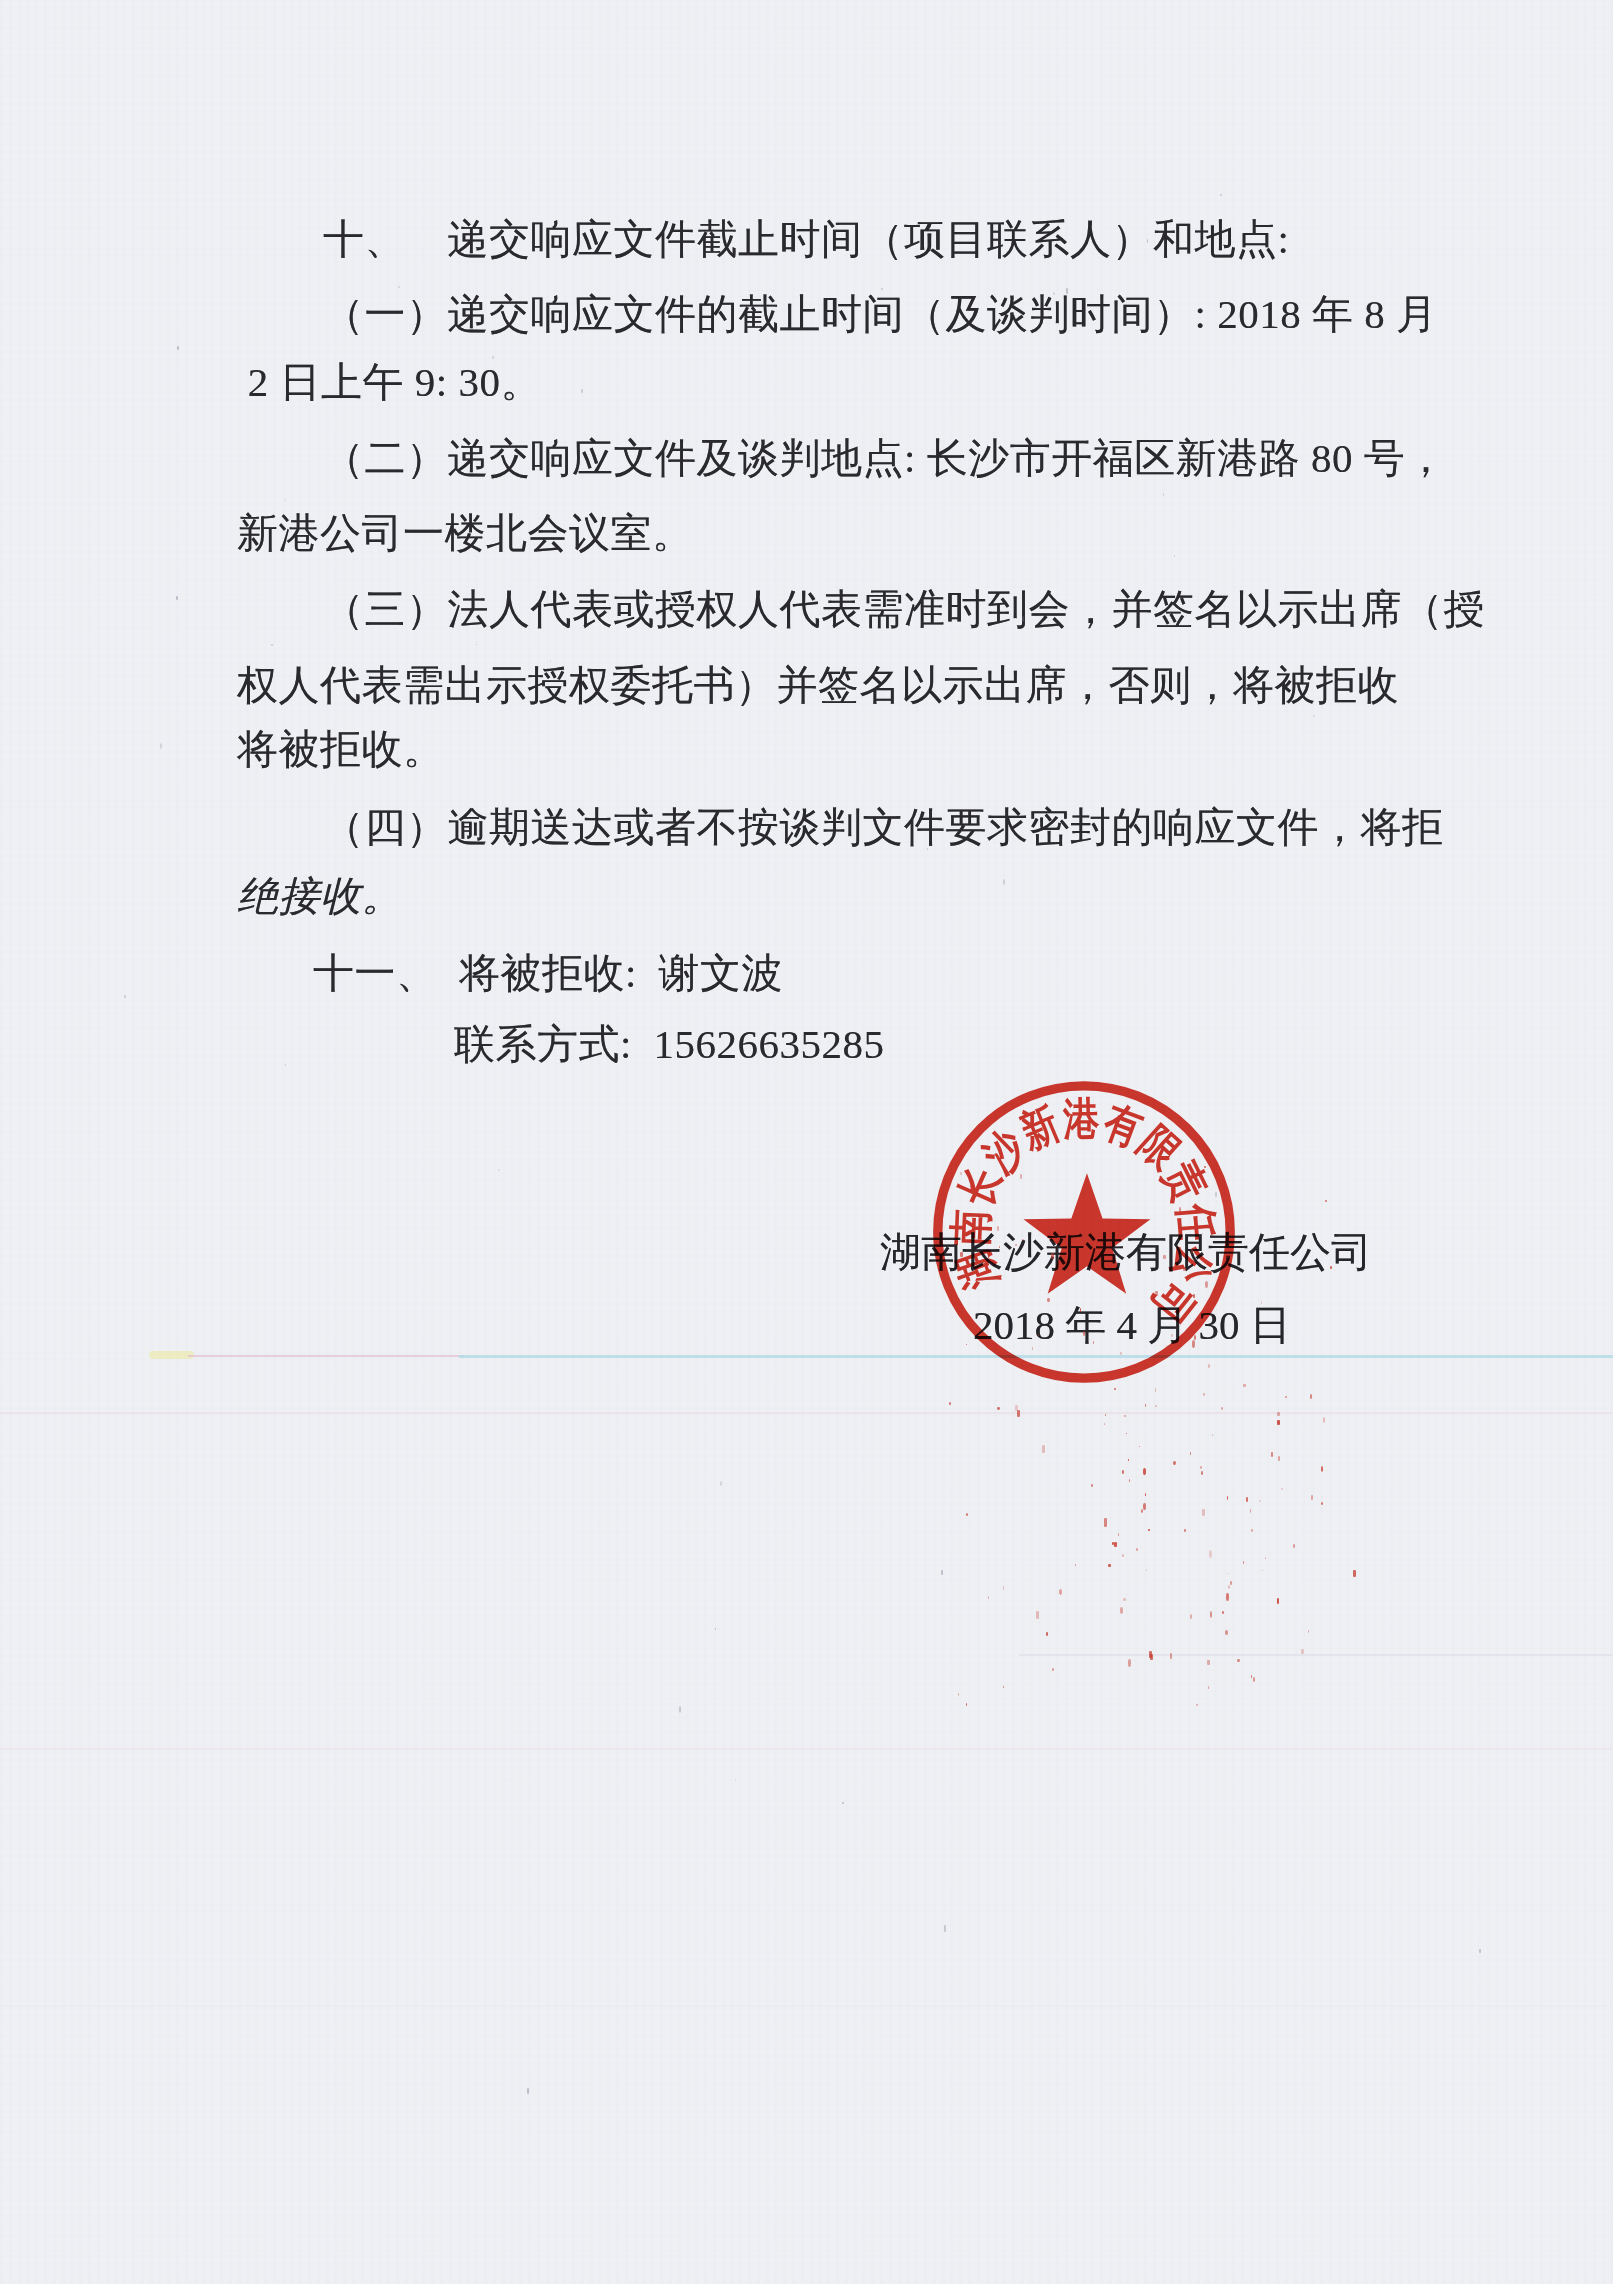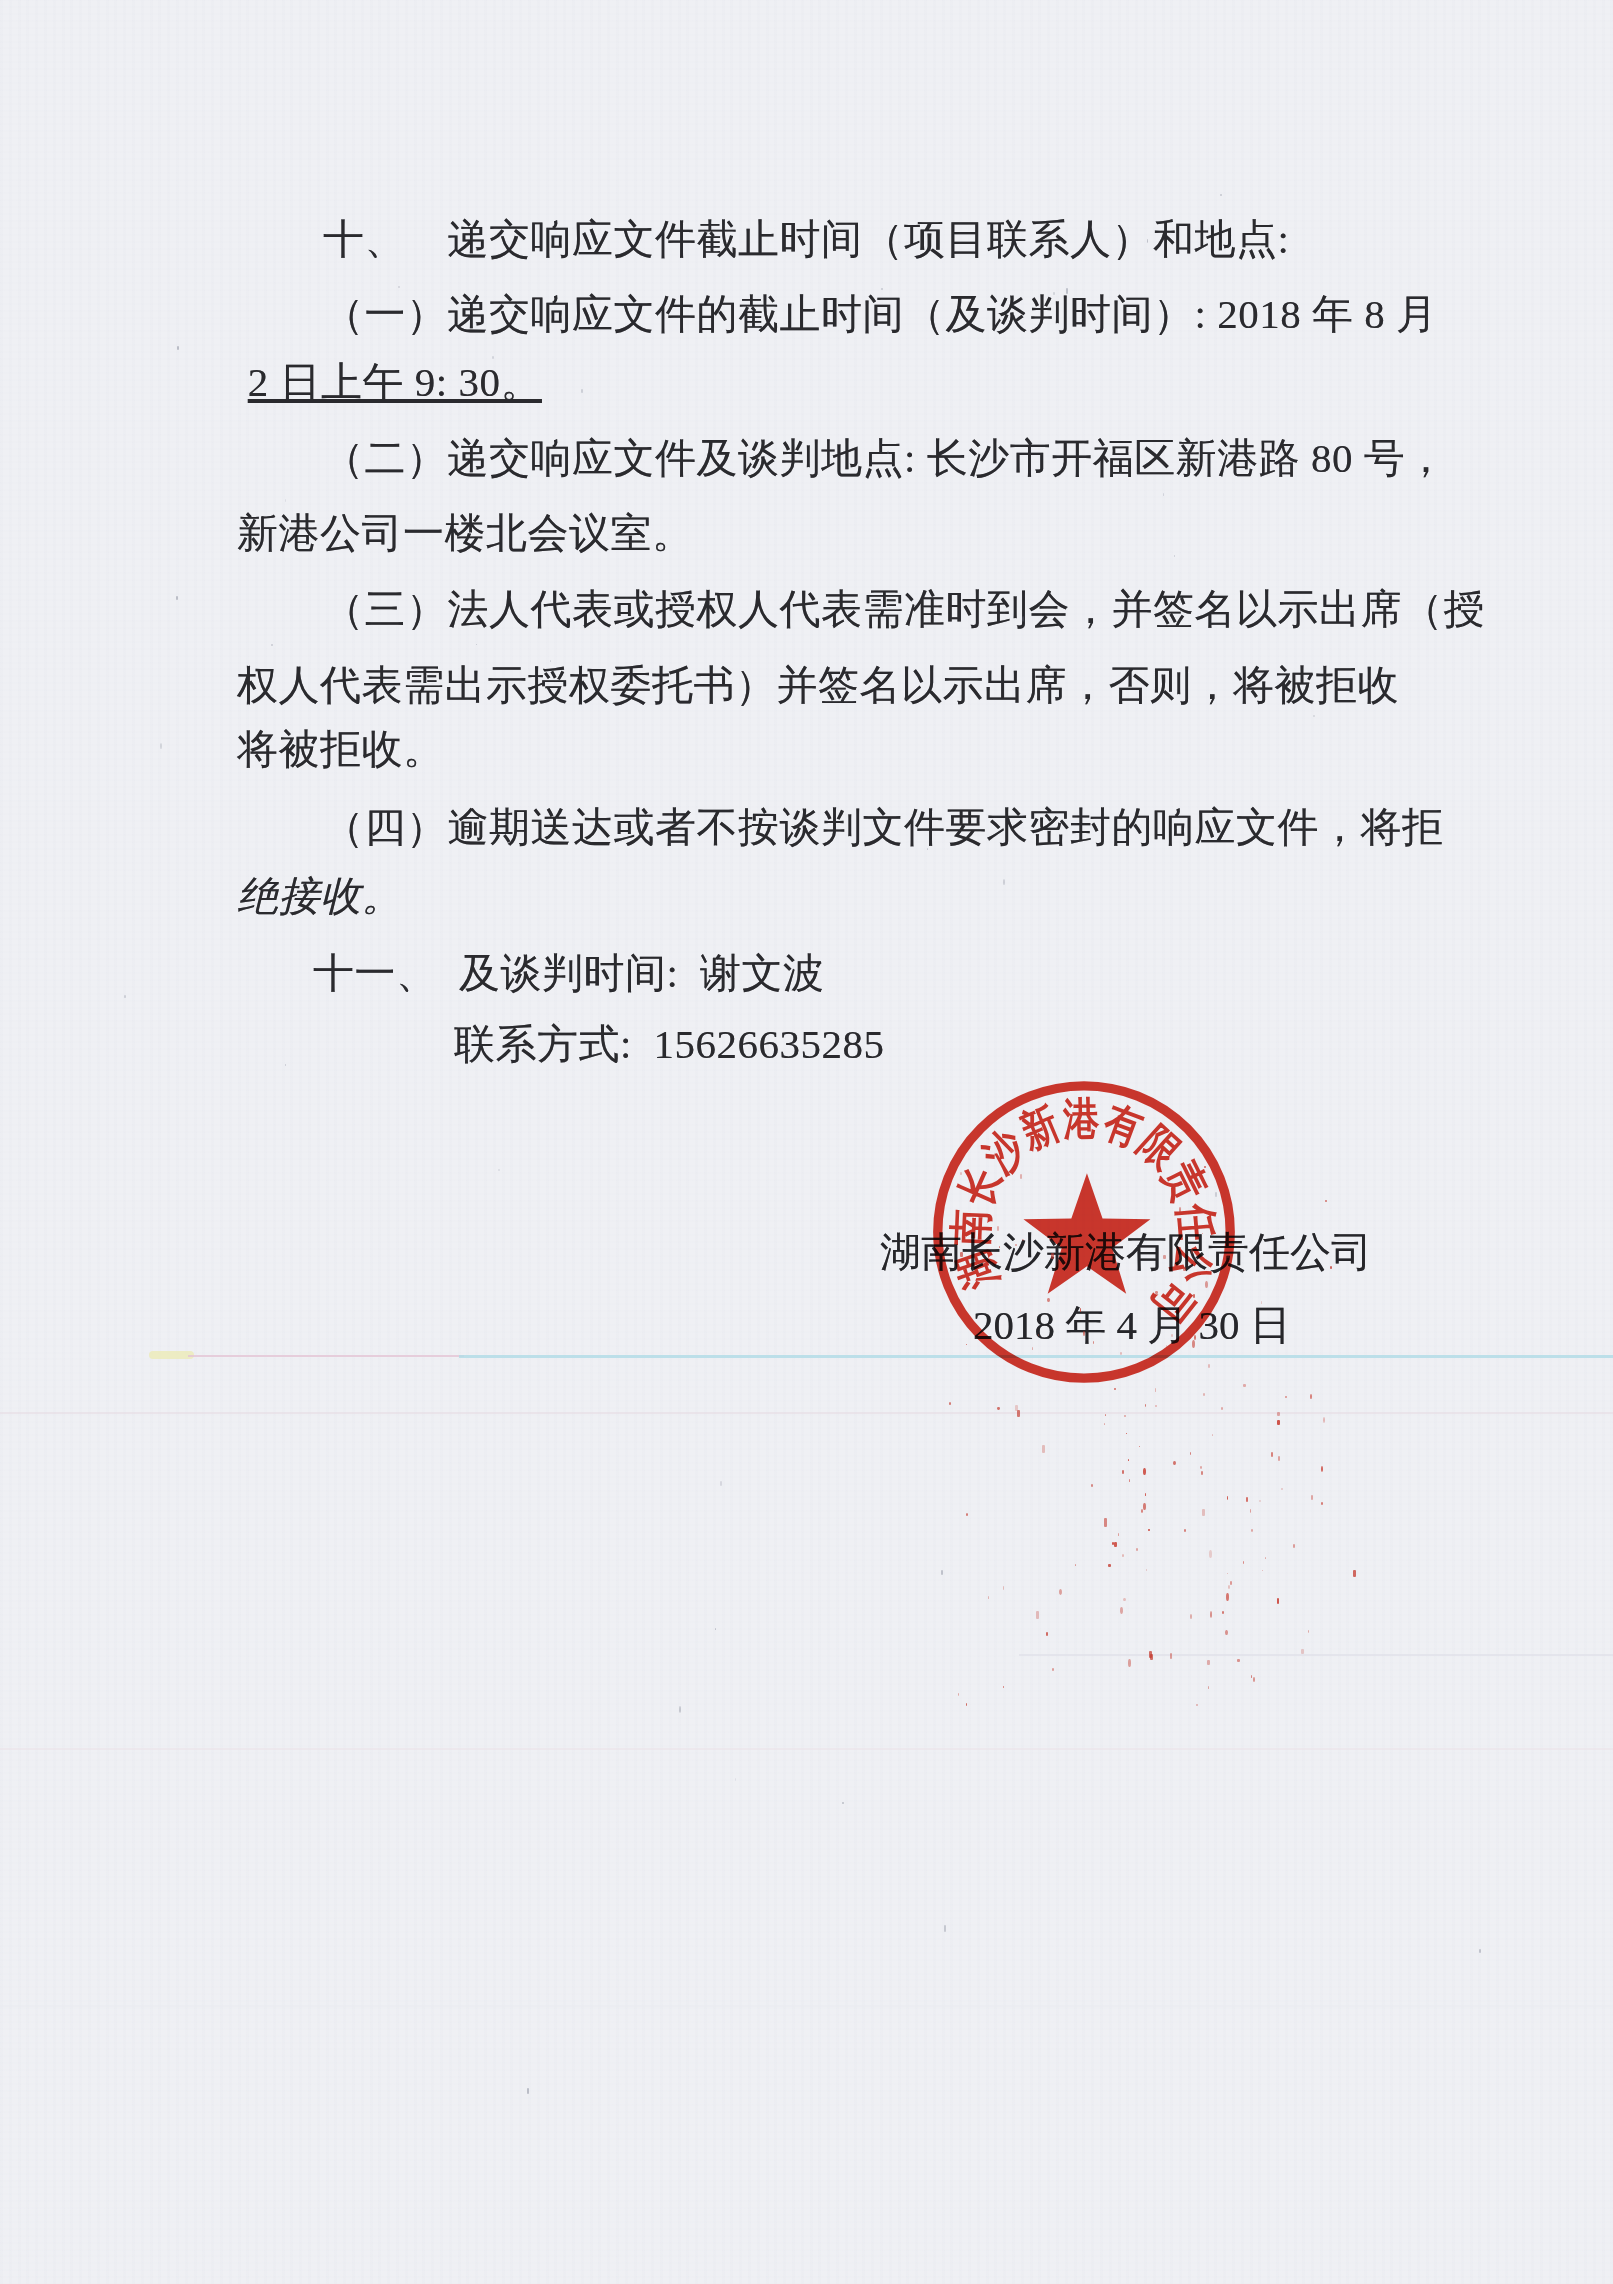"2 日上午 9: 30。" .indent-small { text-decoration: underline -> none }
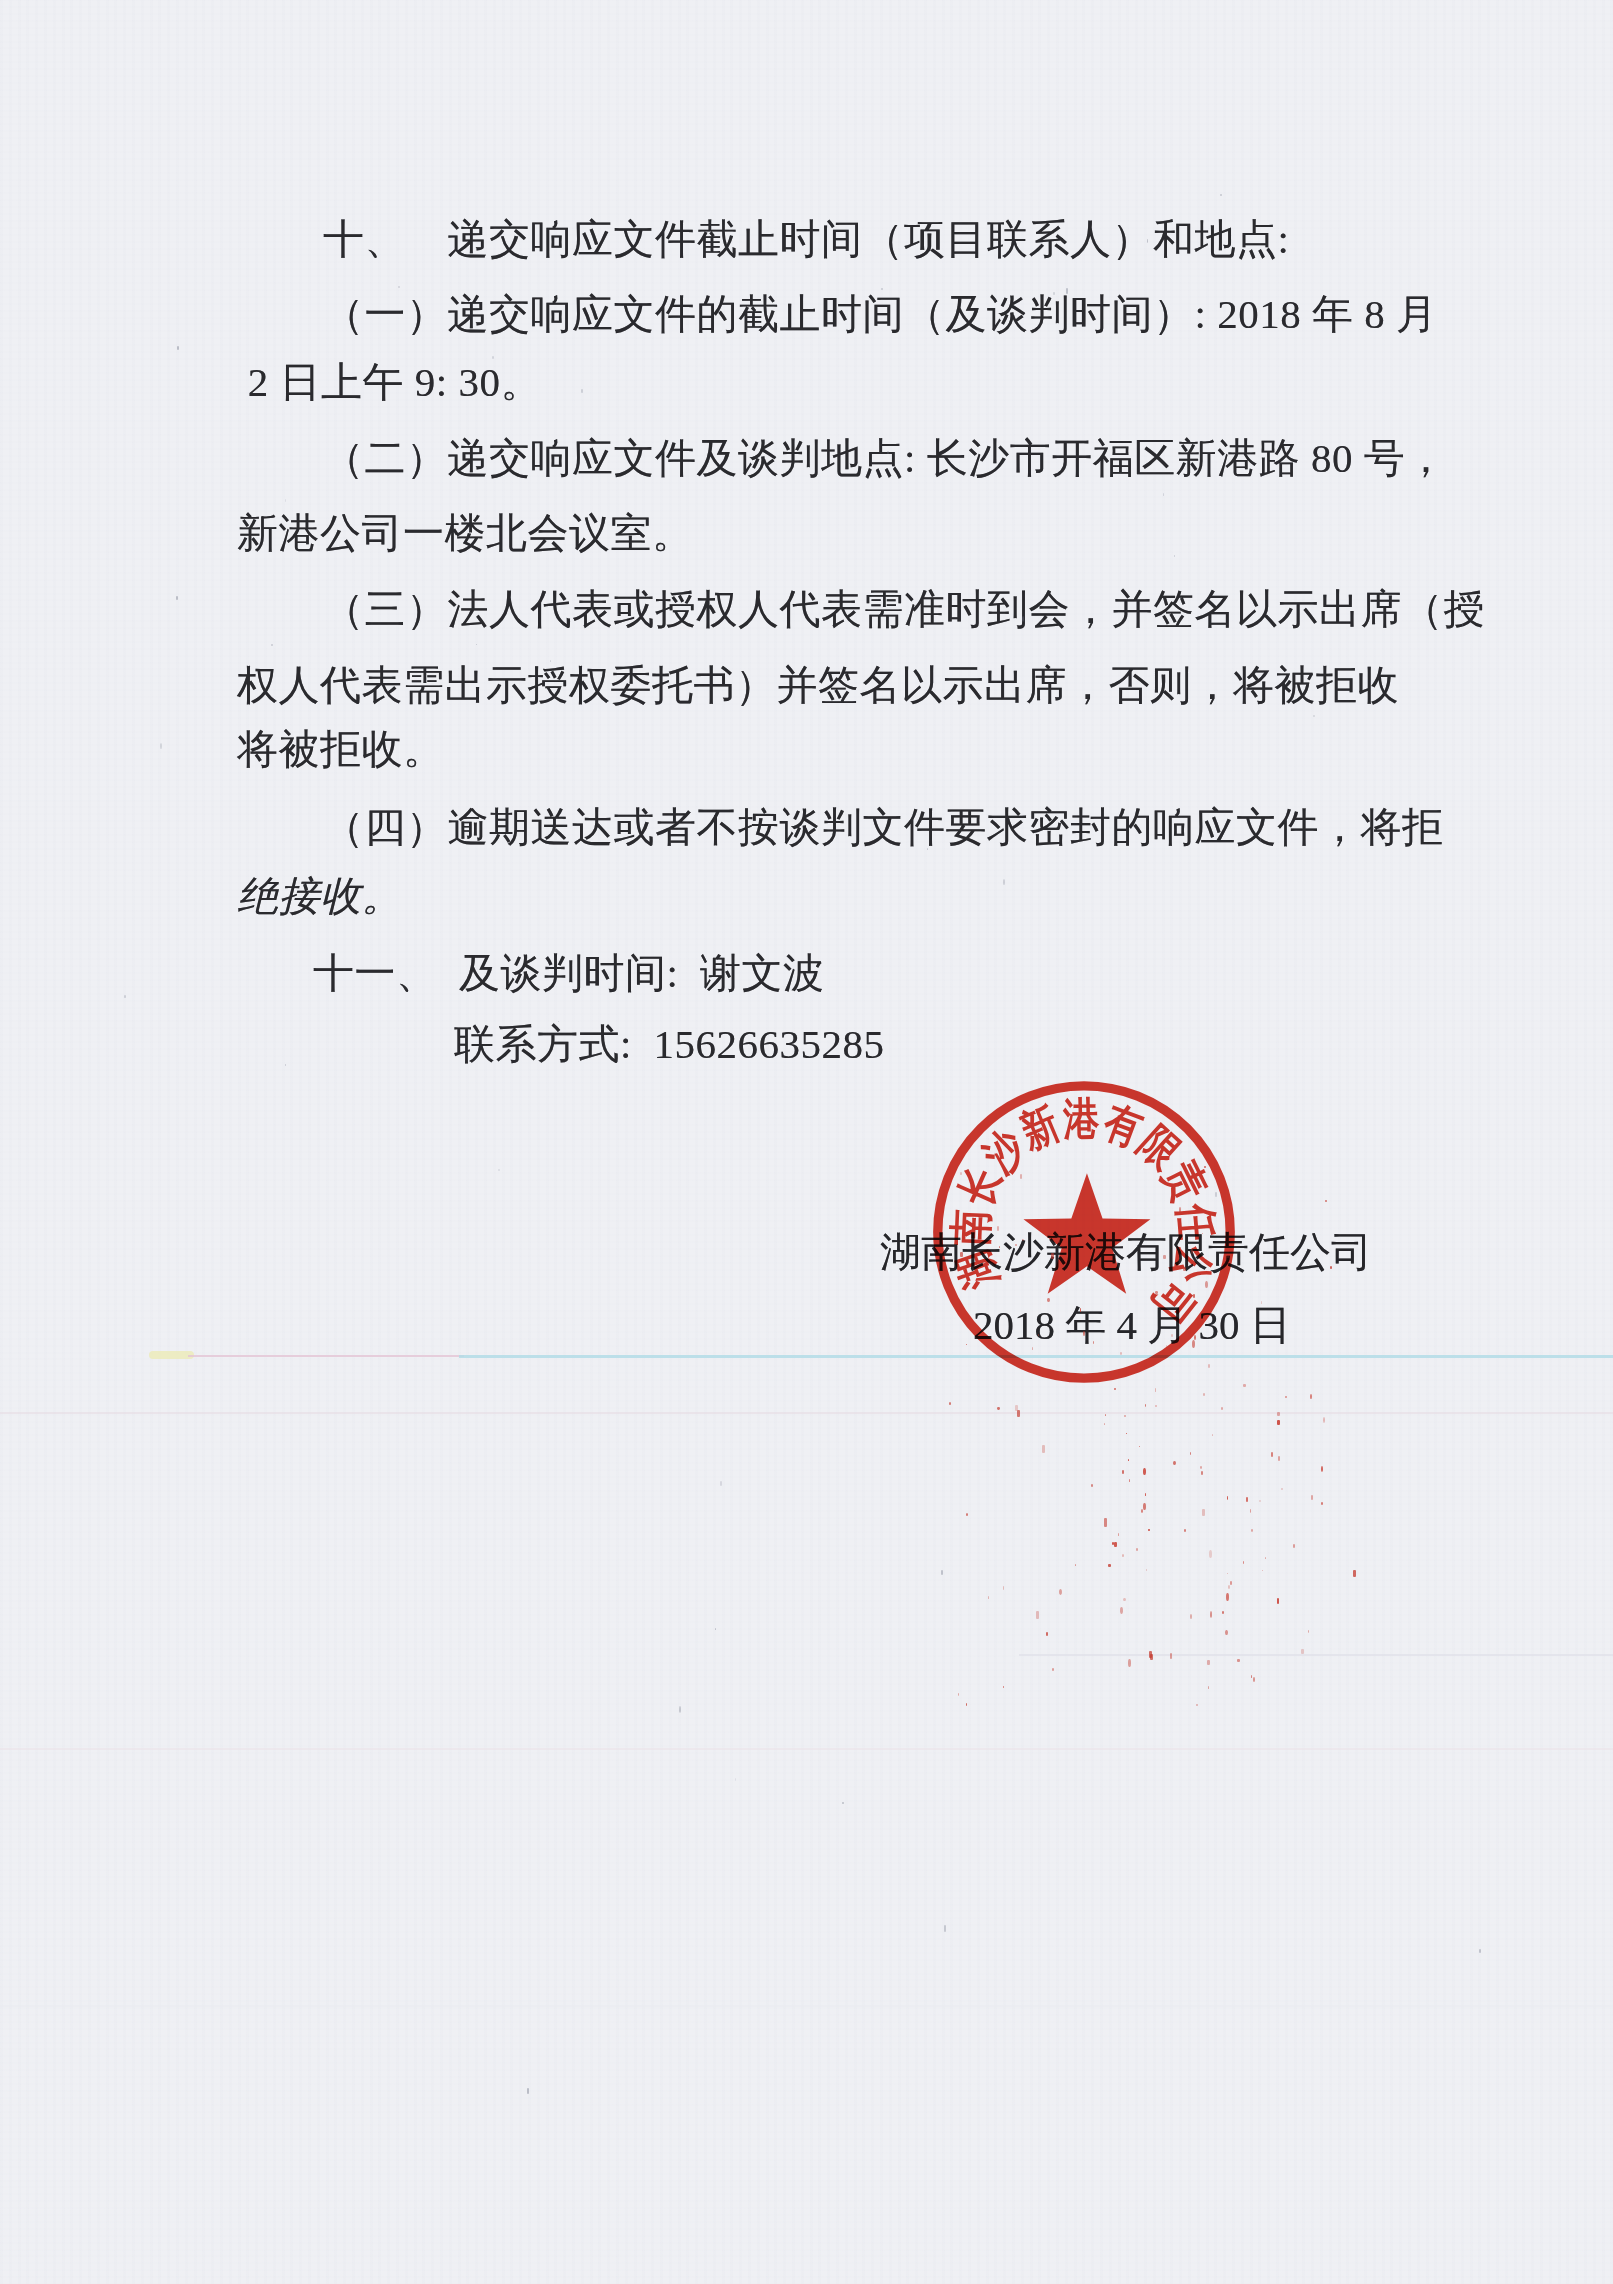"十一、 及谈判时间: 谢文波" div.doc-line { text: 及谈判时间 -> 将被拒收 }
